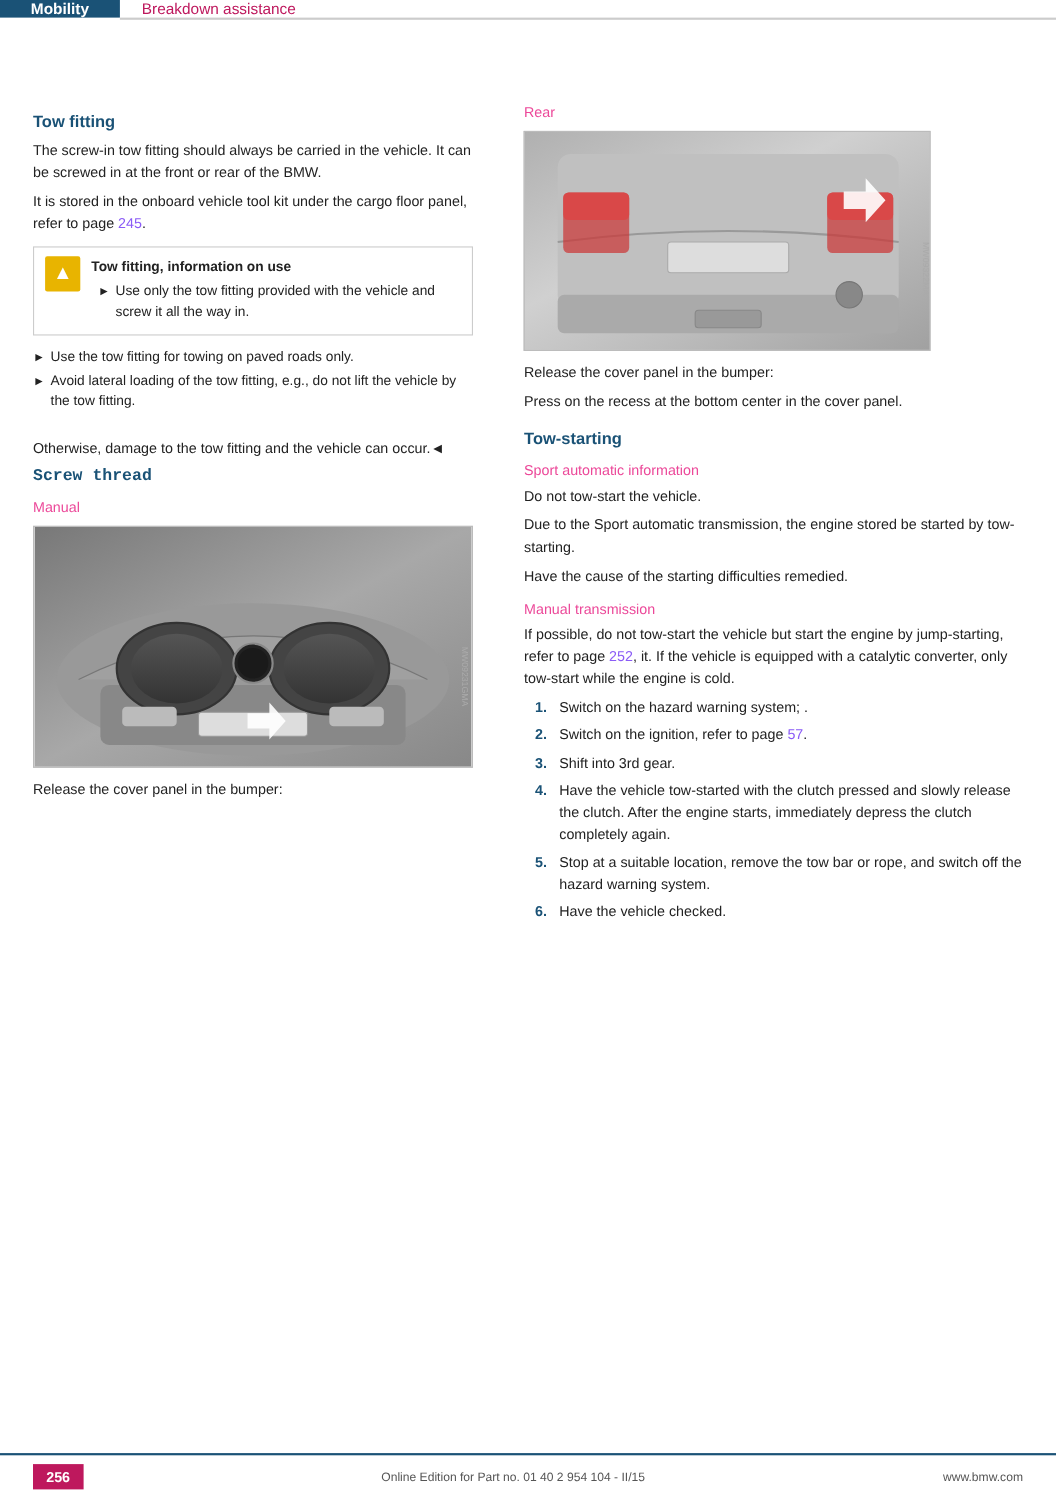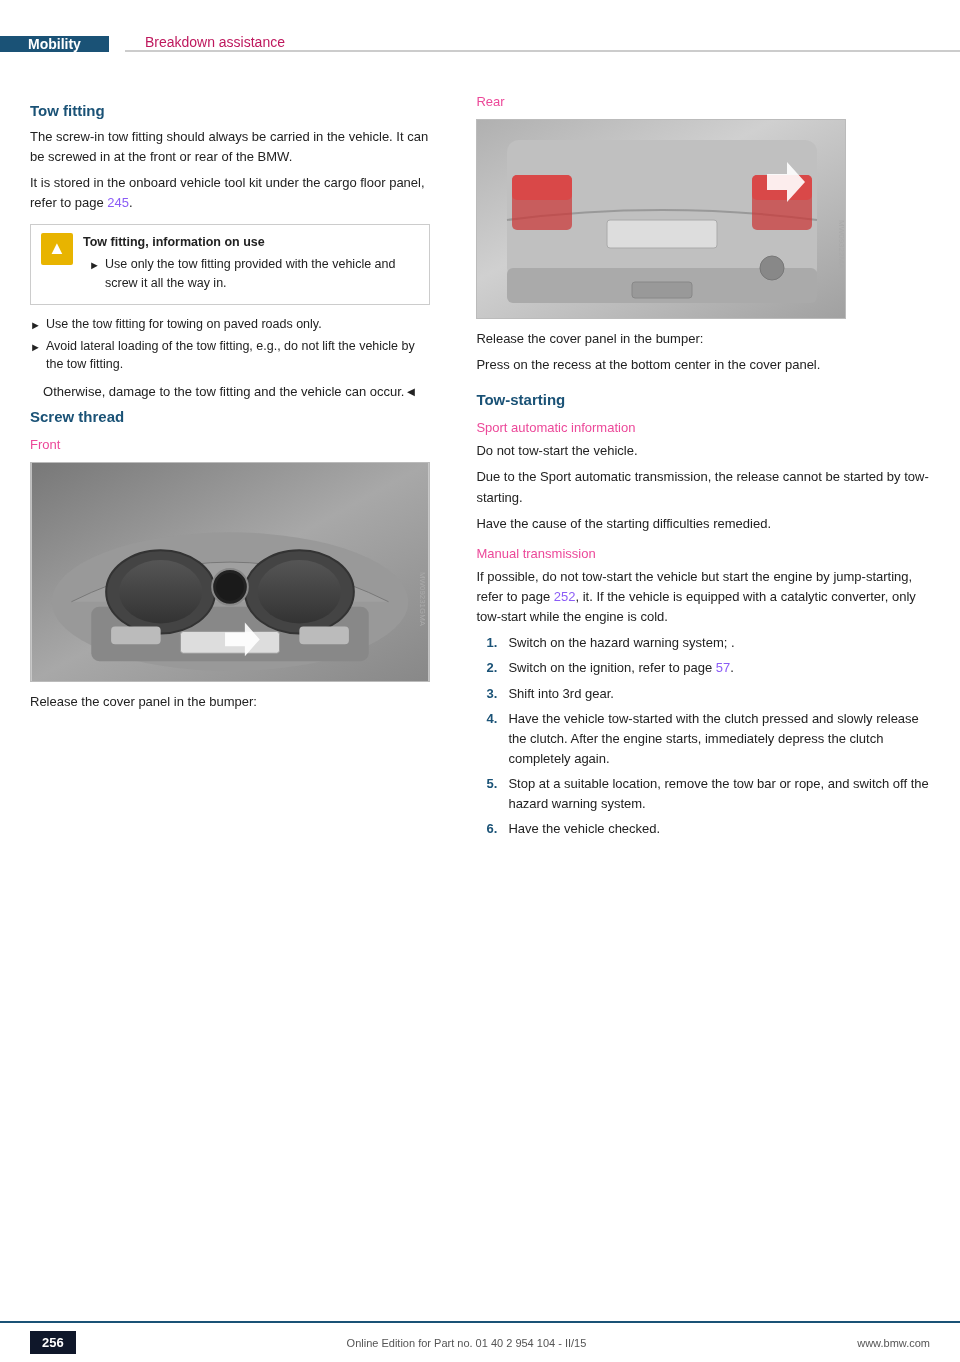"Mobility" .header { align-items: flex-end -> flex-start; gap: 16px -> none }
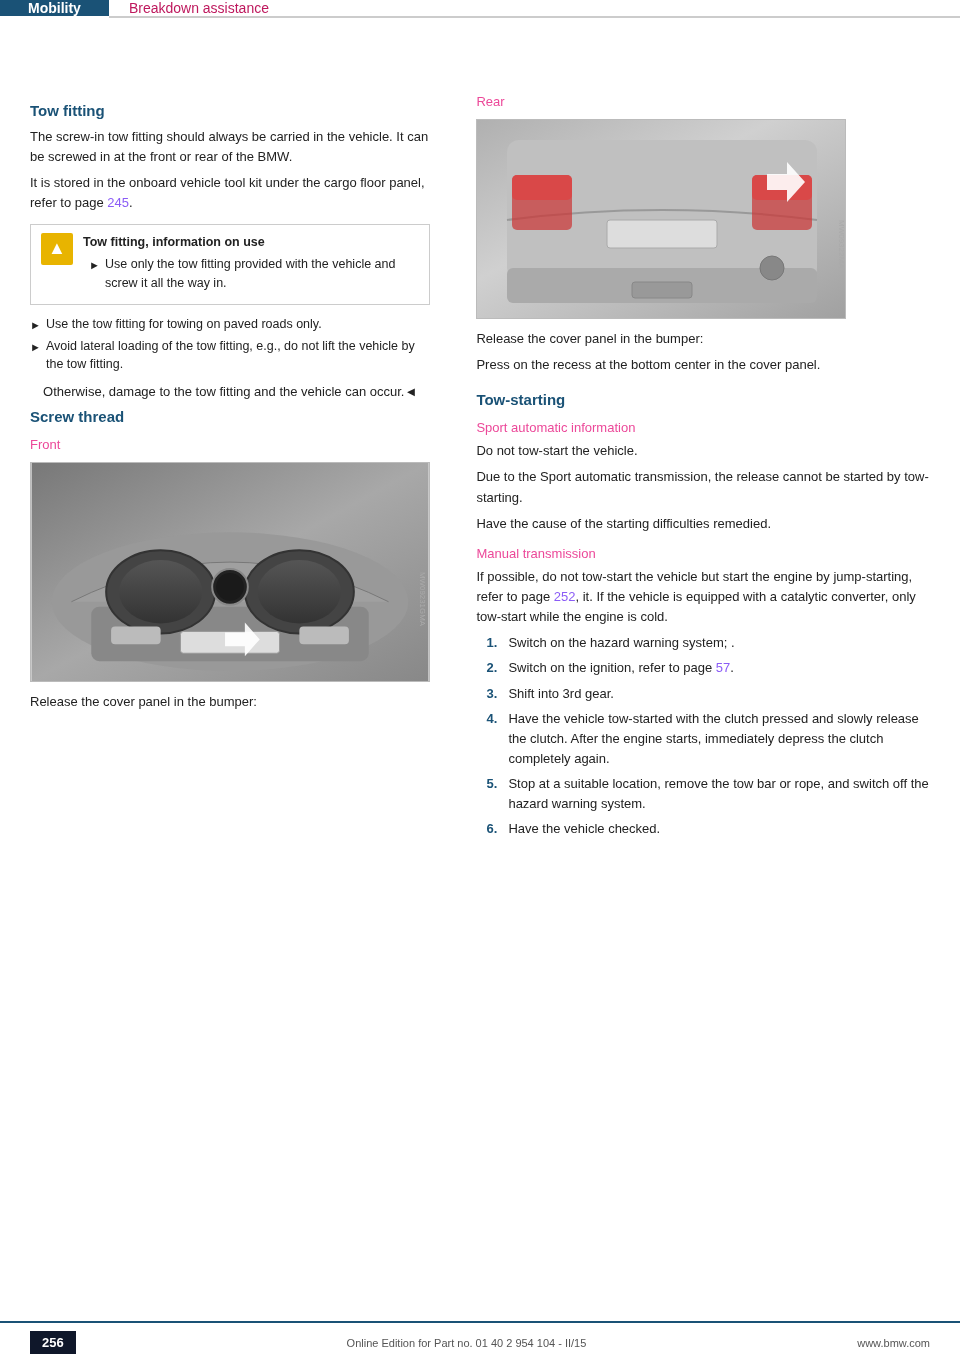"Otherwise, damage to the tow" p.body-text { margin-top: 8px -> 24px; text-align: center -> none }
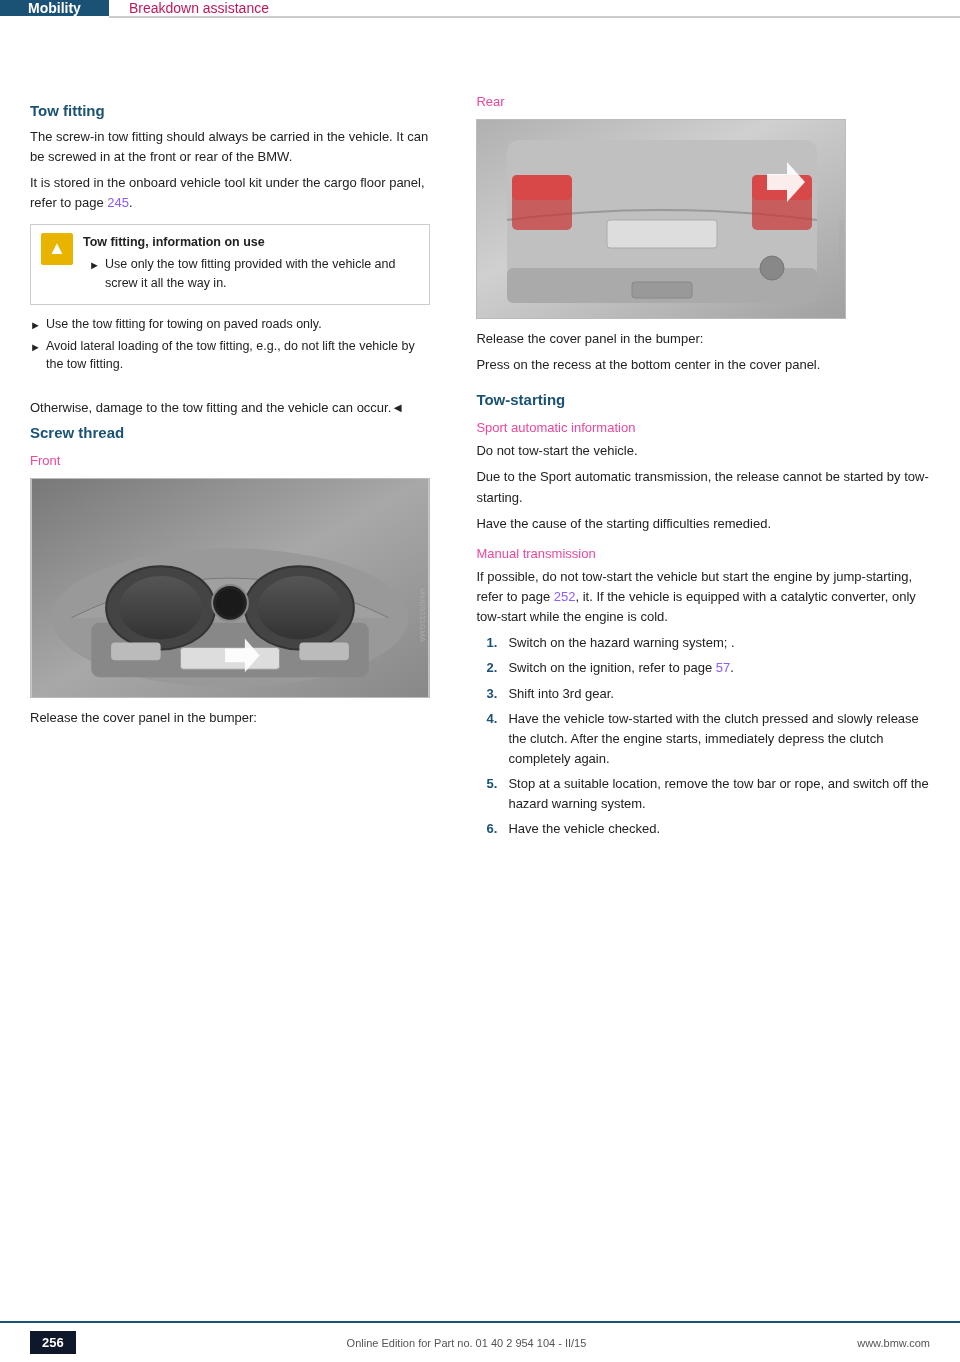"Screw thread" div.section-title { font-family: none -> Liberation Mono, monospace }
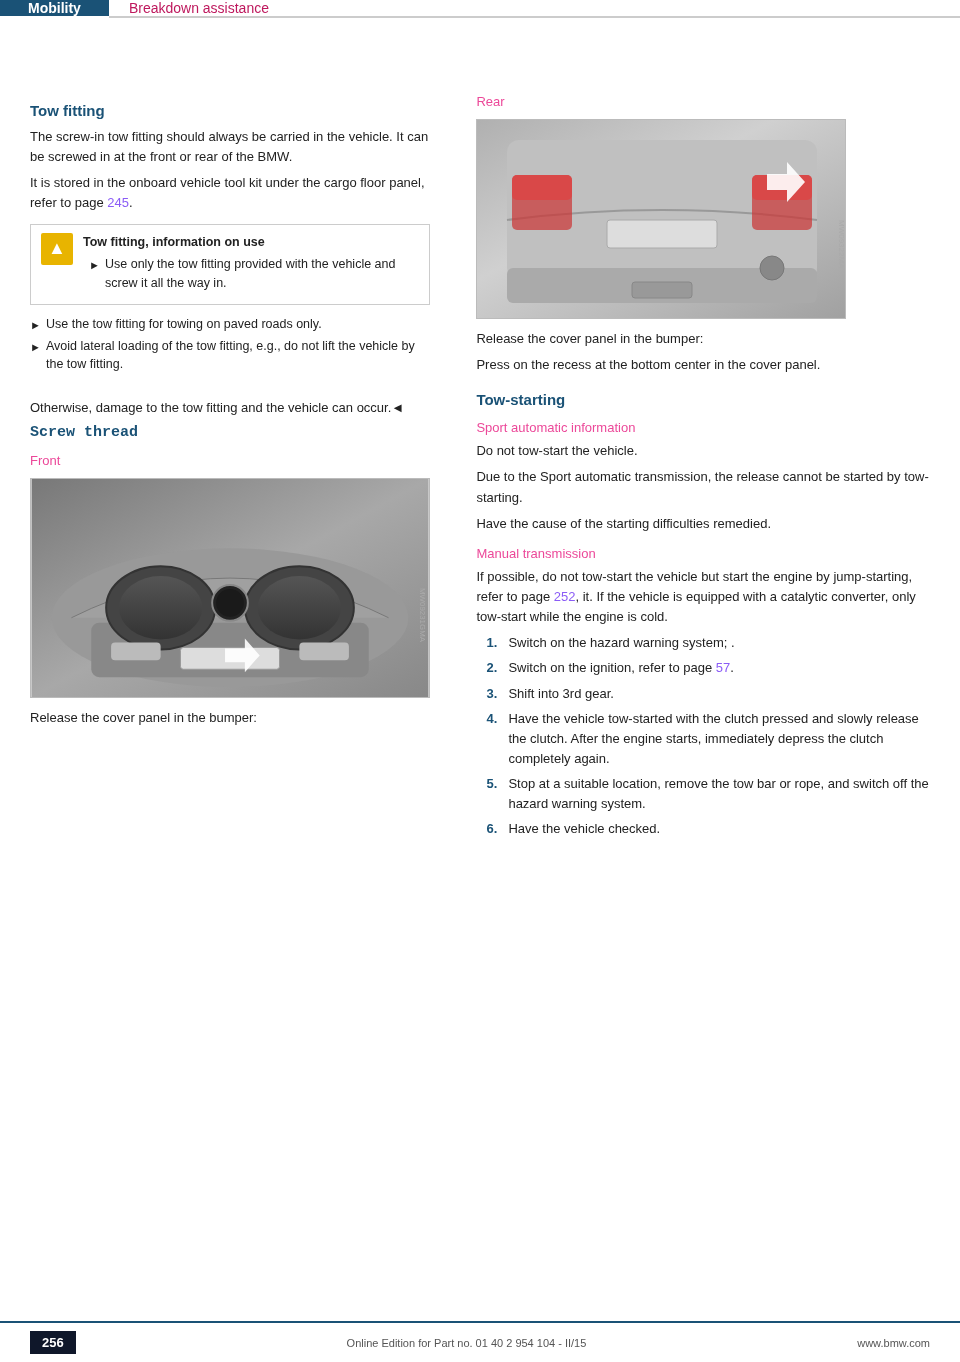"Front" div.subsection-title { text: Front -> Manual }
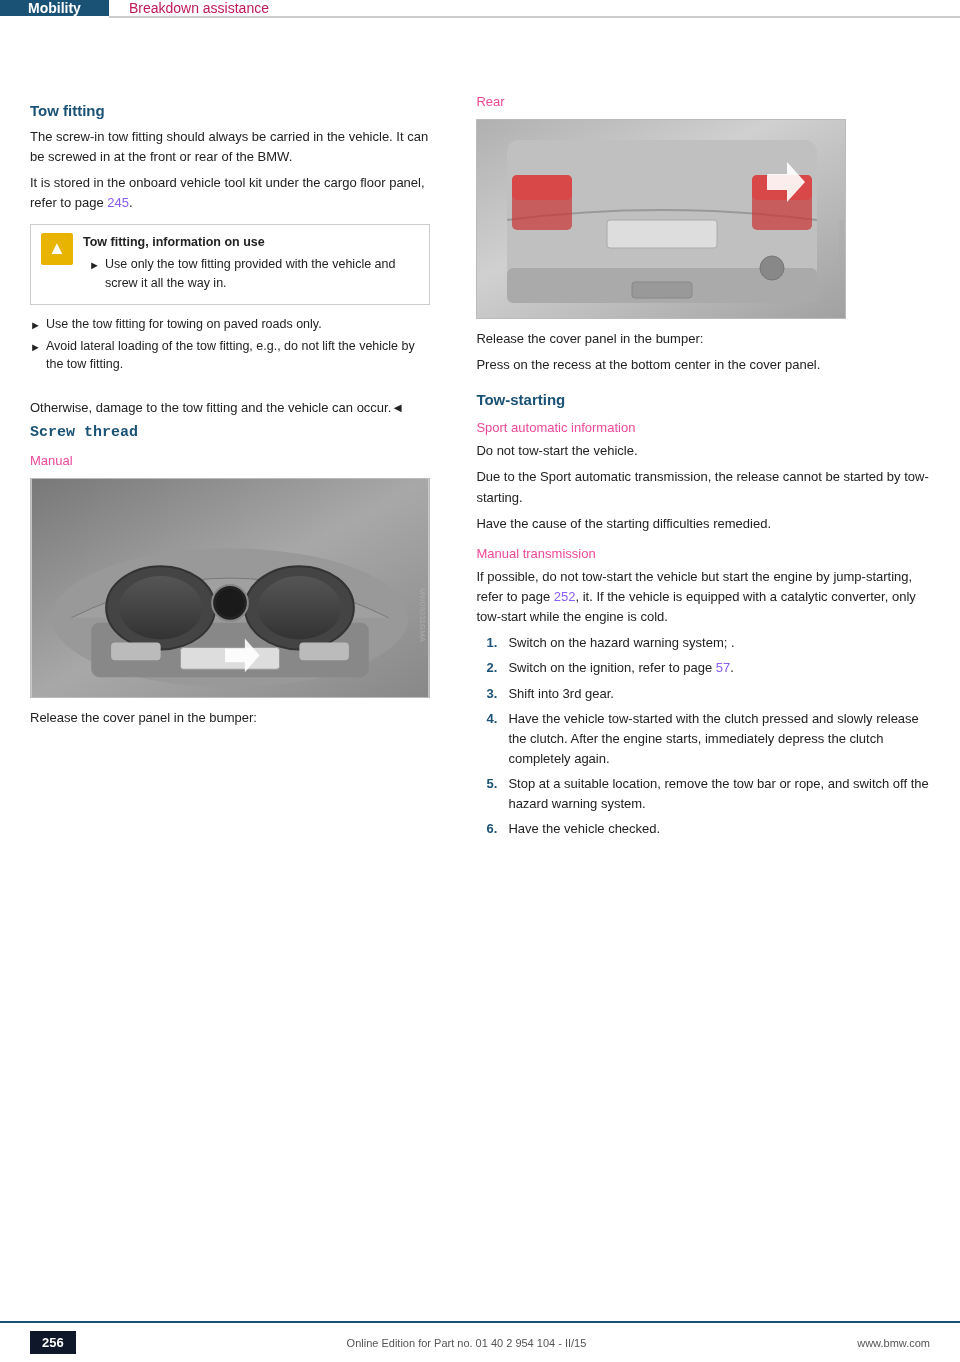"Due to the Sport automatic" p.body-text { text: release cannot -> engine stored }
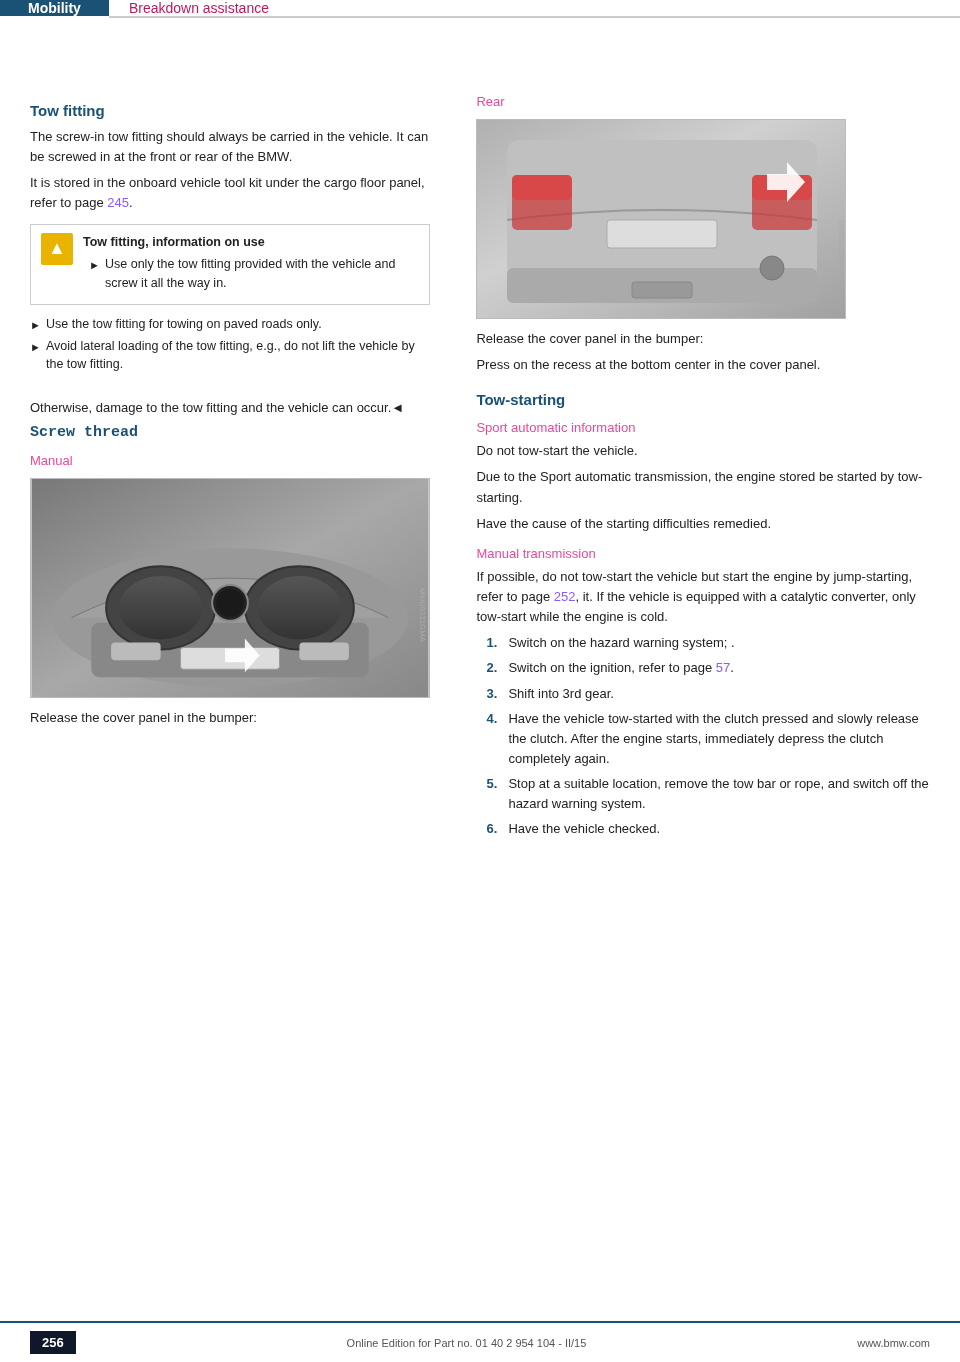"256" .footer-page { background: #0f172a -> #be185d }
